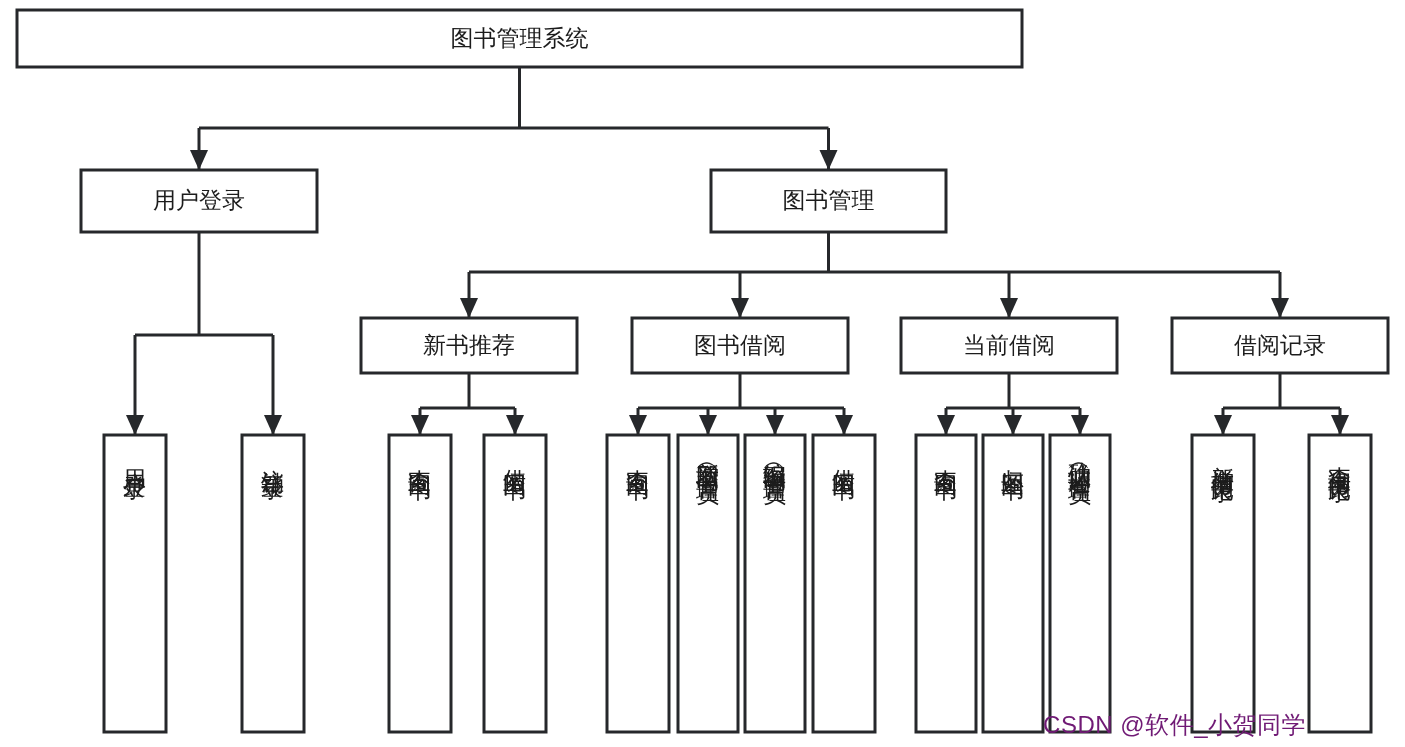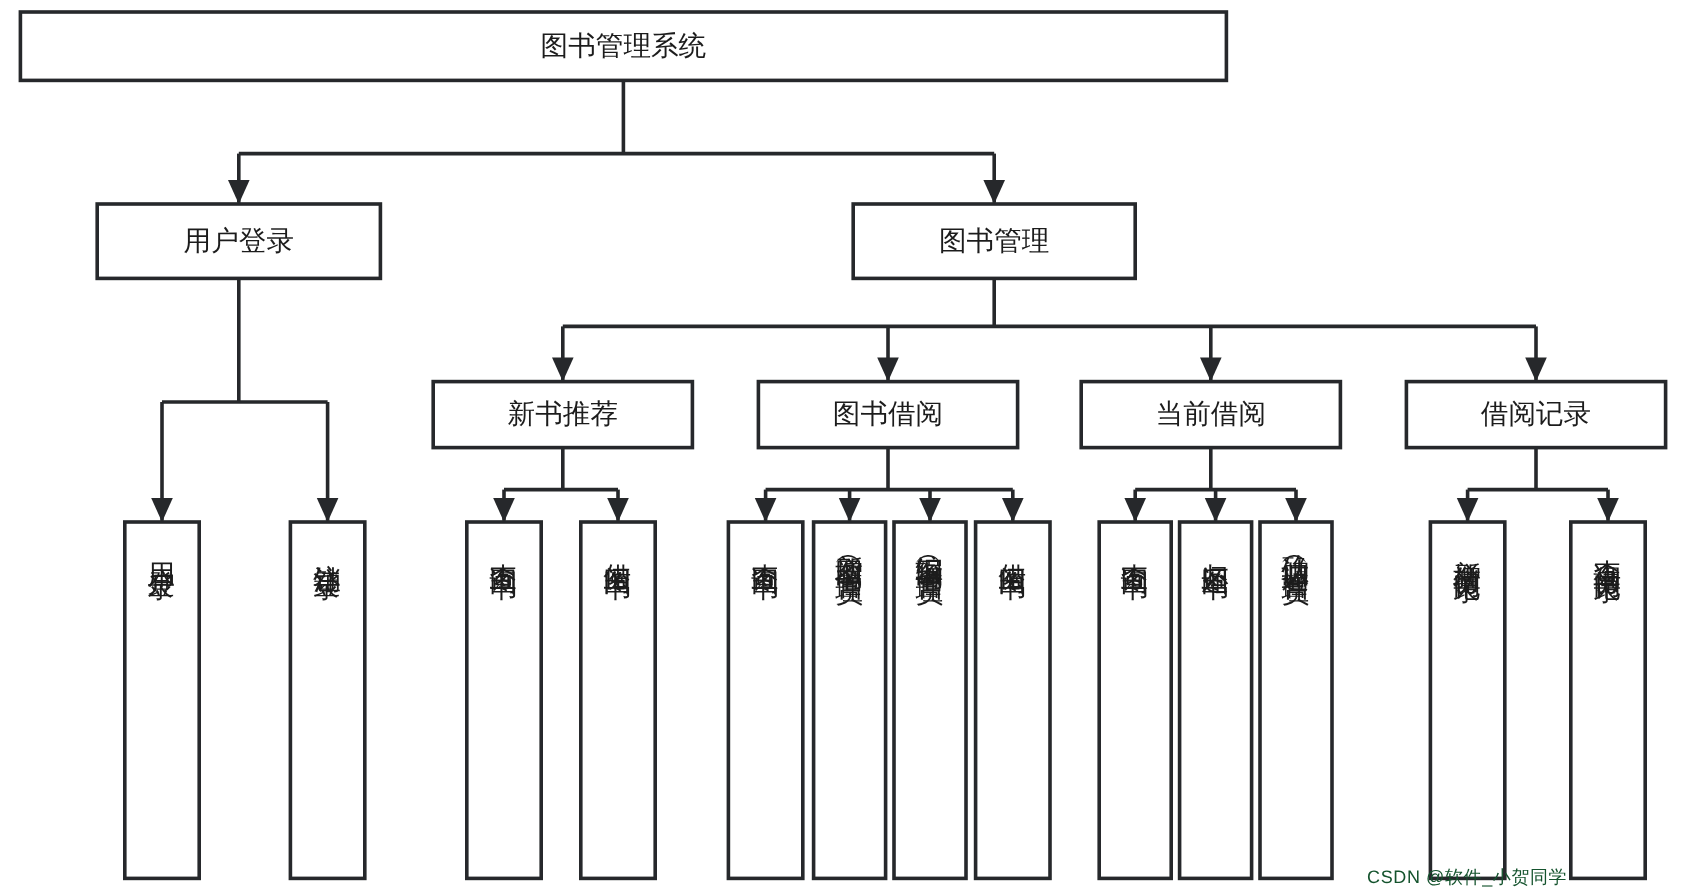"CSDN @软件_小贺同学" .watermark-text { color: #14532d -> #701a75; font-size: 15px -> 24px }
